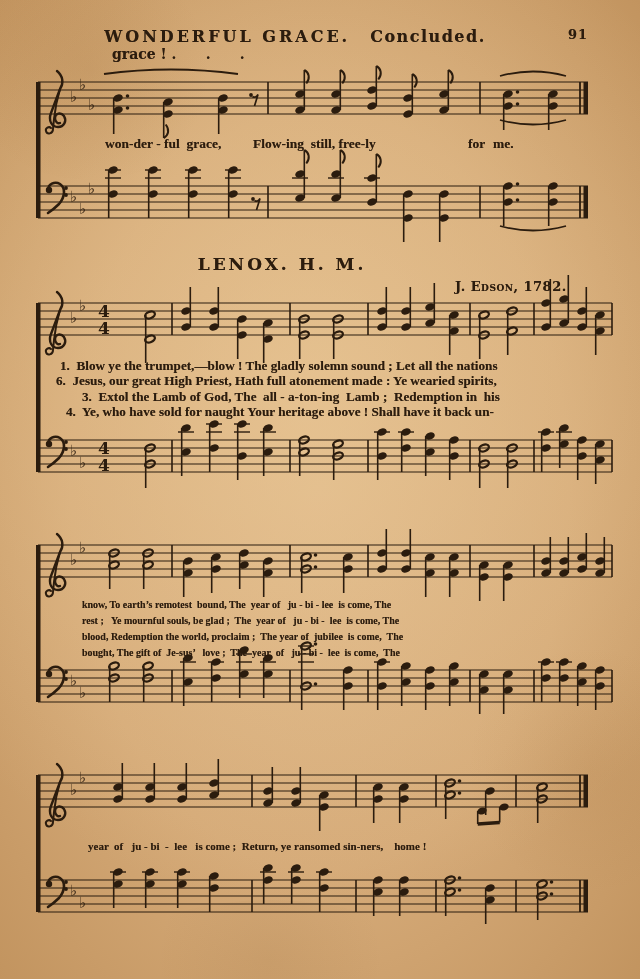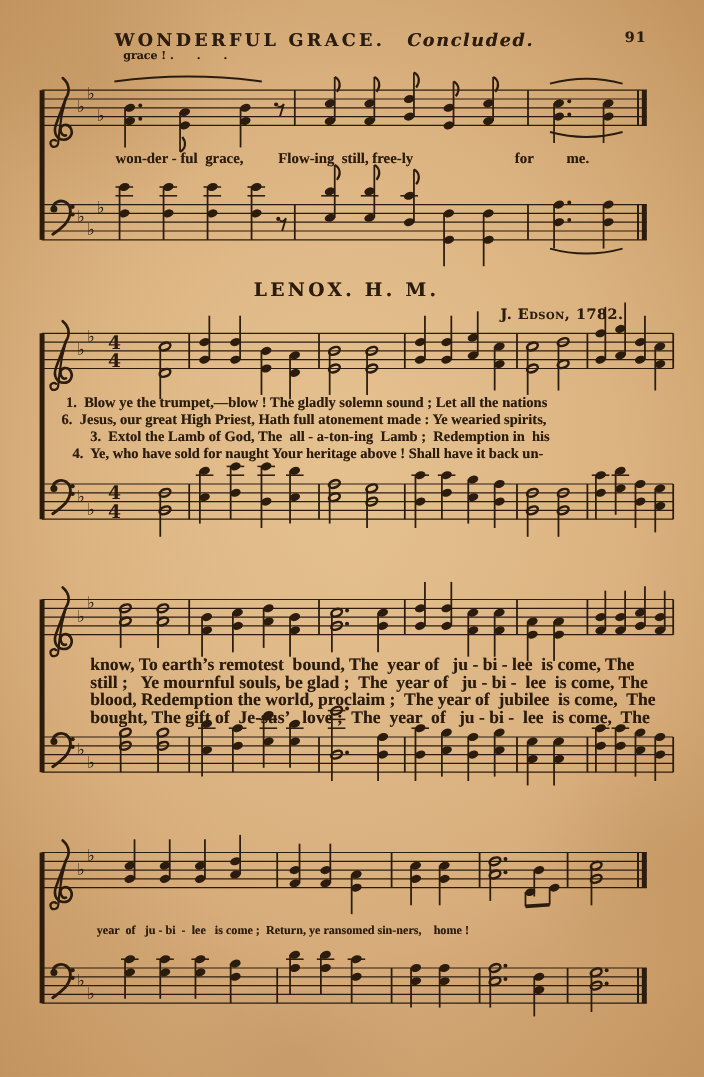"Concluded." .header .sub { font-style: italic -> none }
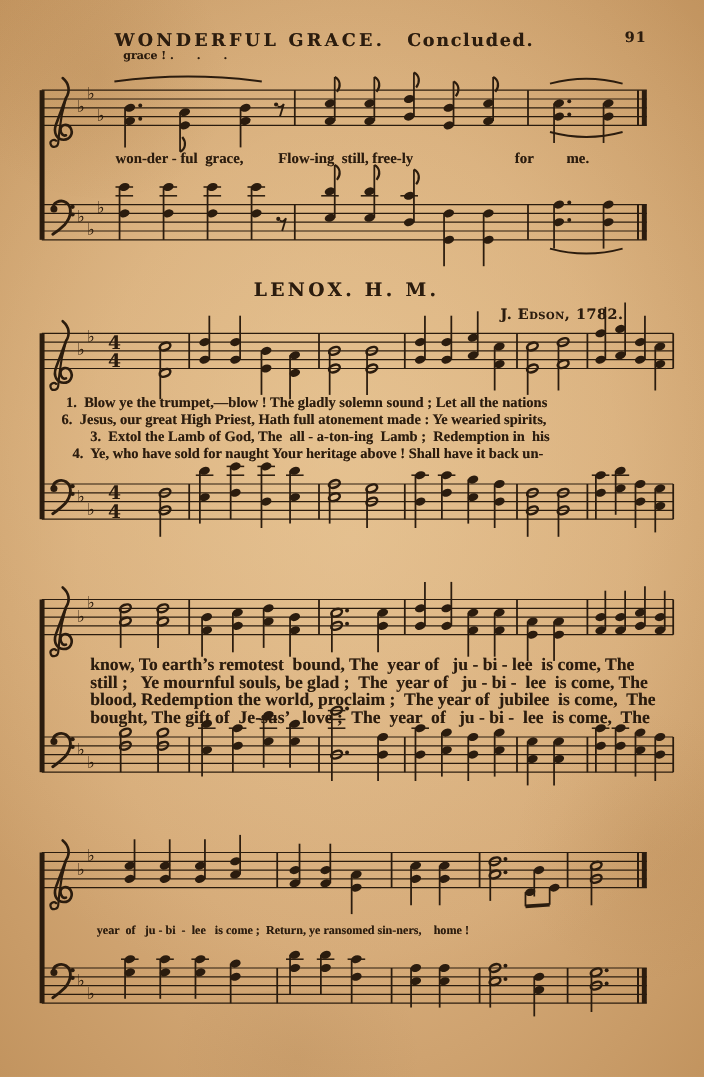"grace ! . . ." .grace { font-size: 10px -> 14px }
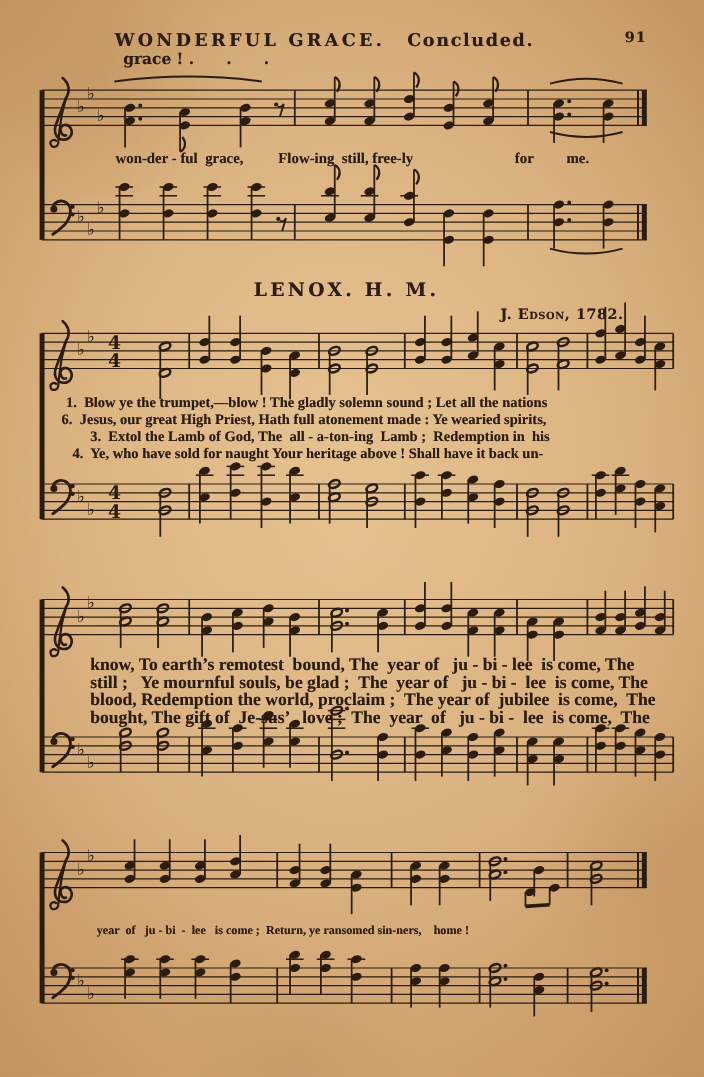"me." div.abs { left: 515px -> 493px }
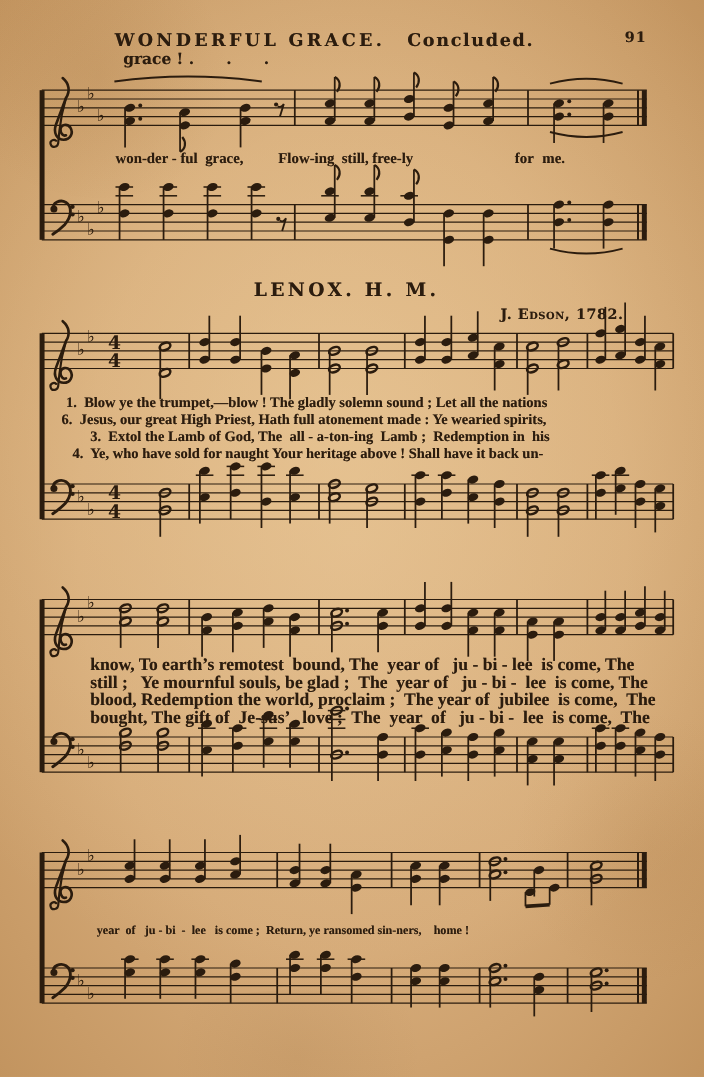"LENOX. H. M." .lenox-title { padding-left: 33px -> none }
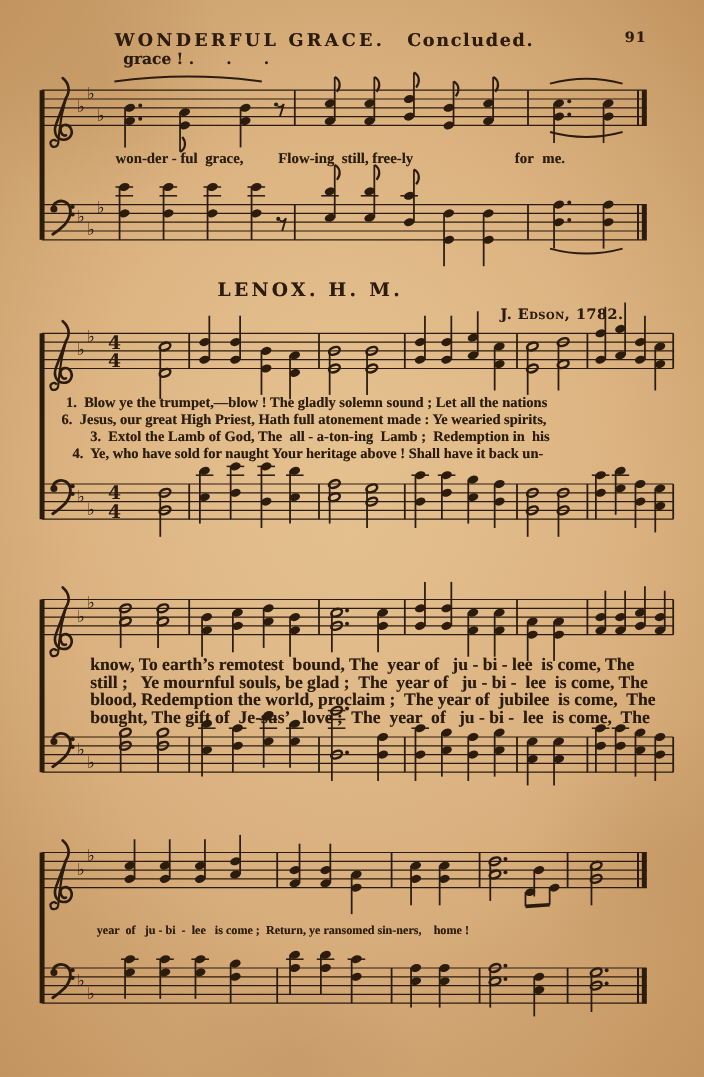"know, To earth’s remotest bound," .refrain { font-size: 16px -> 10px }
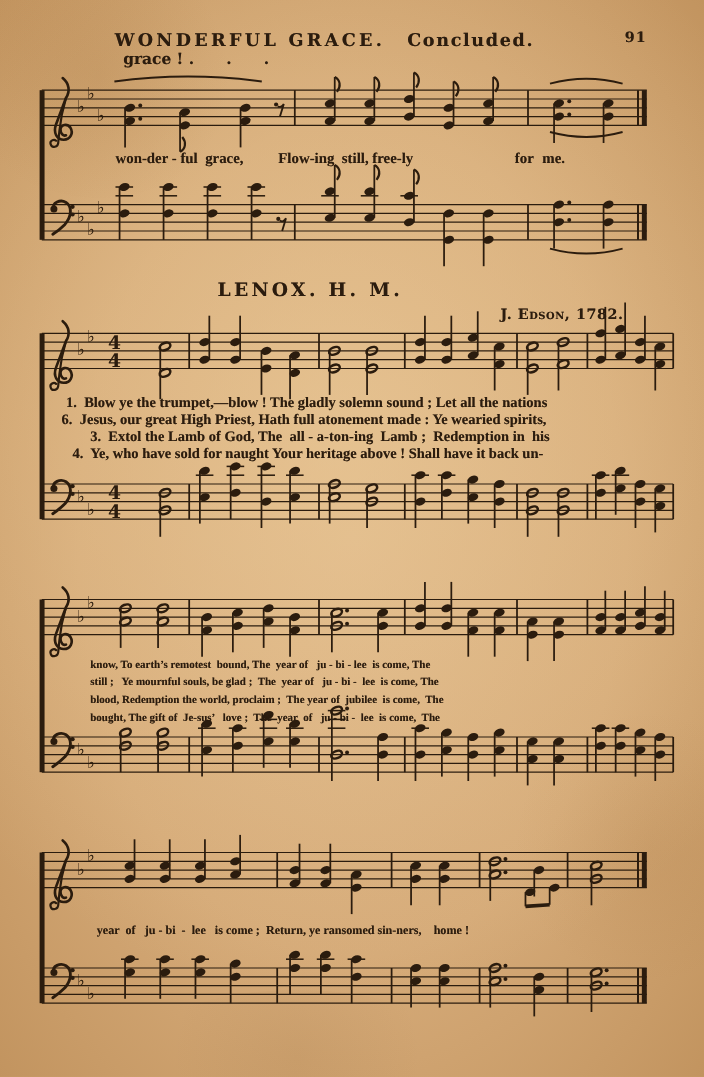"still ; Ye mournful souls," div.abs { text: still -> rest }
